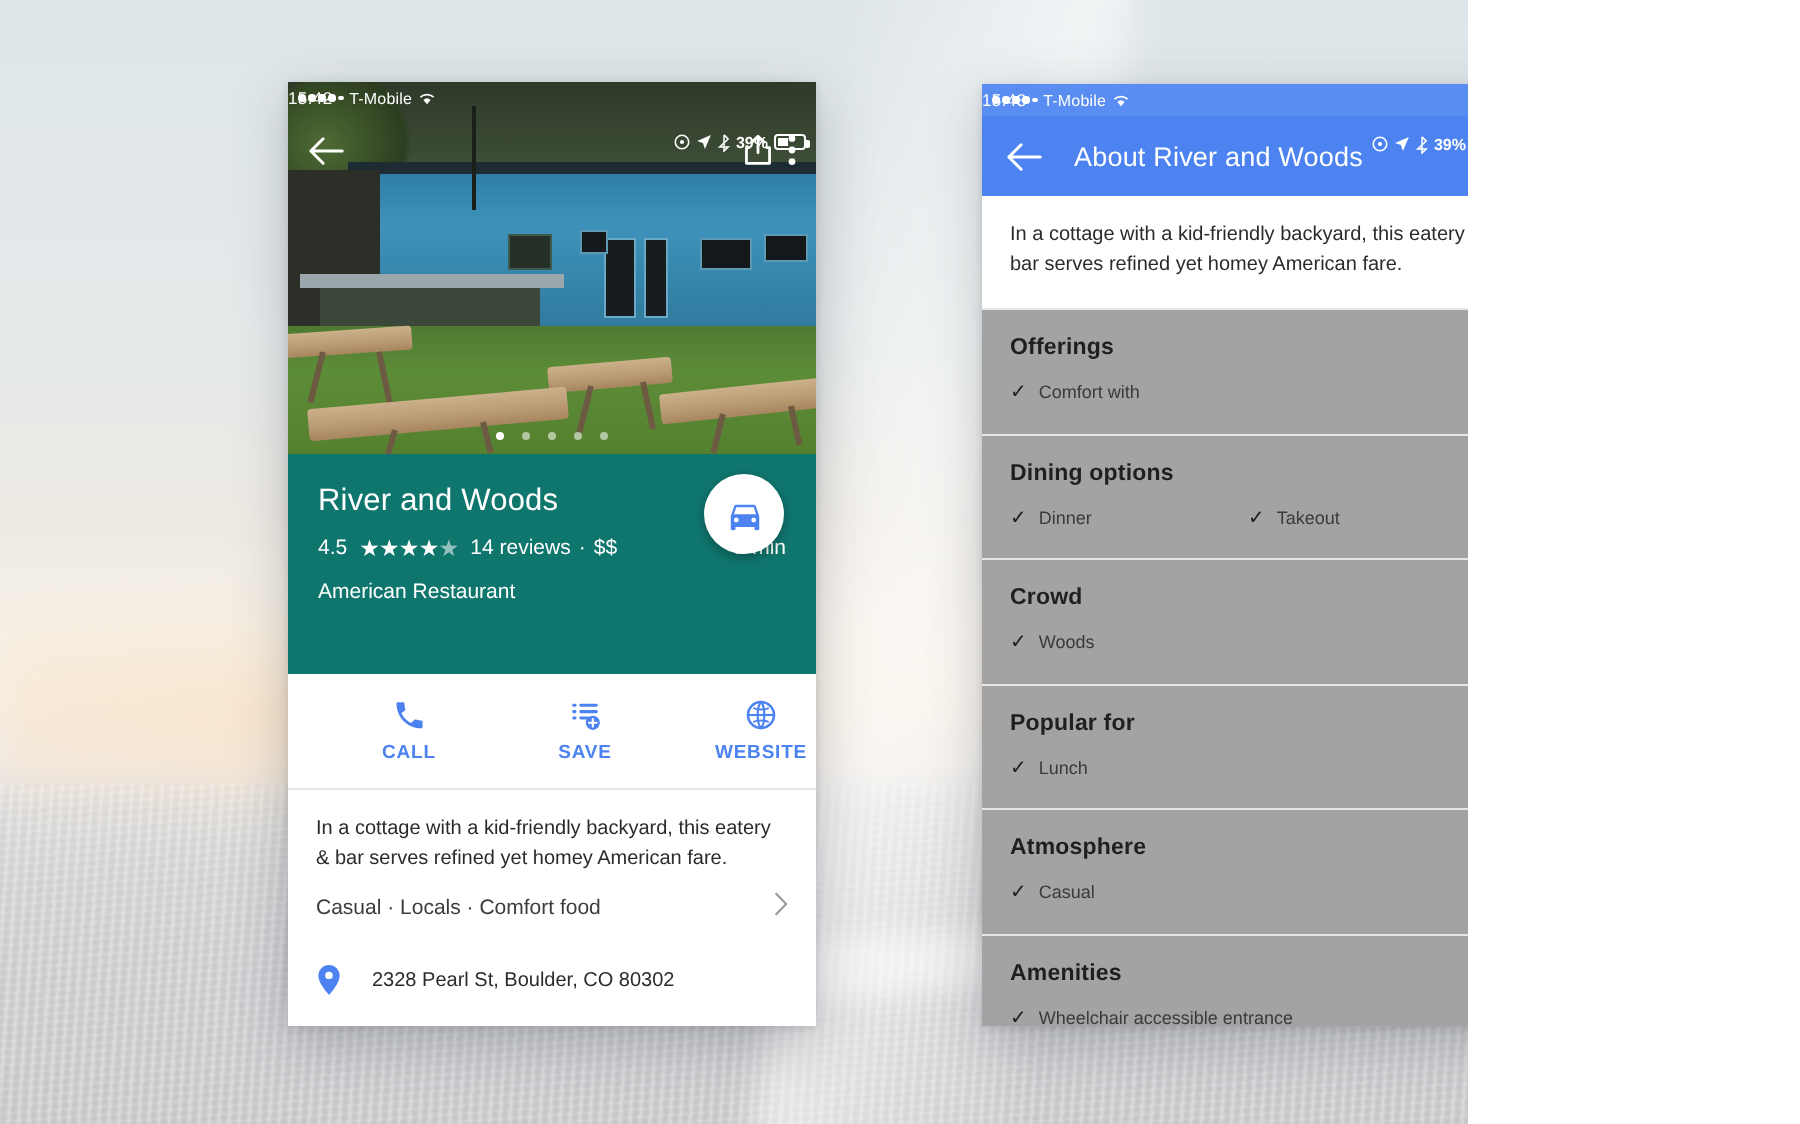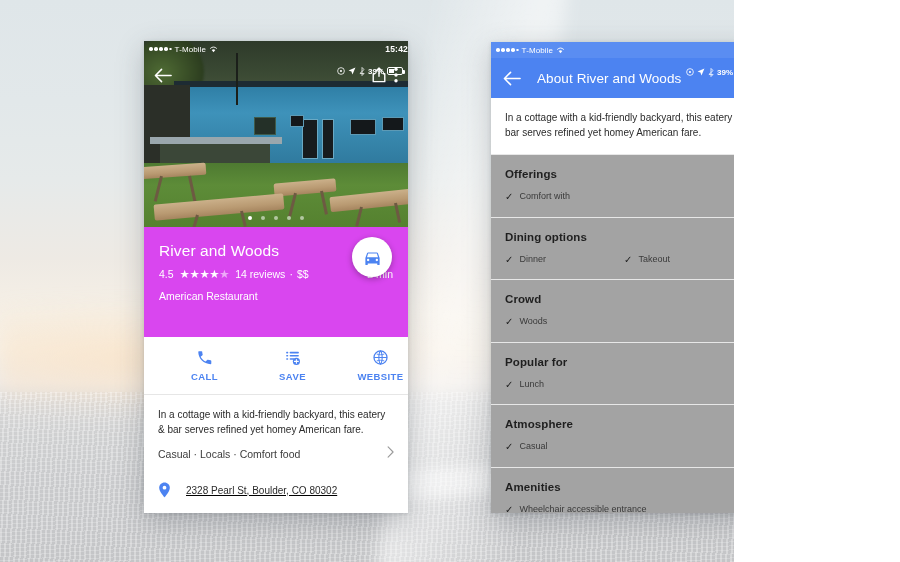"15:42" .sb-time { font-weight: bold -> normal; text-align: right -> left }
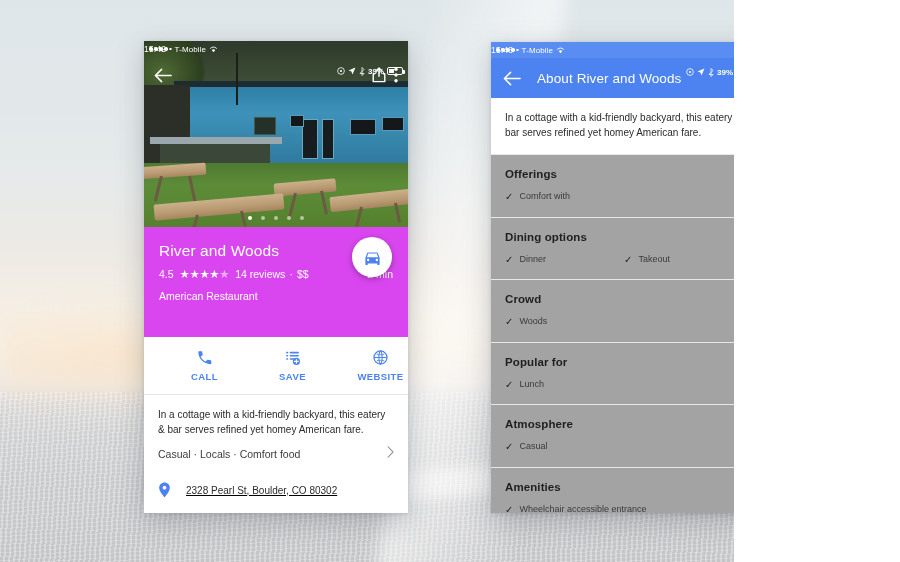"River and Woods" #info-card { background: #d946ef -> #0f766e }
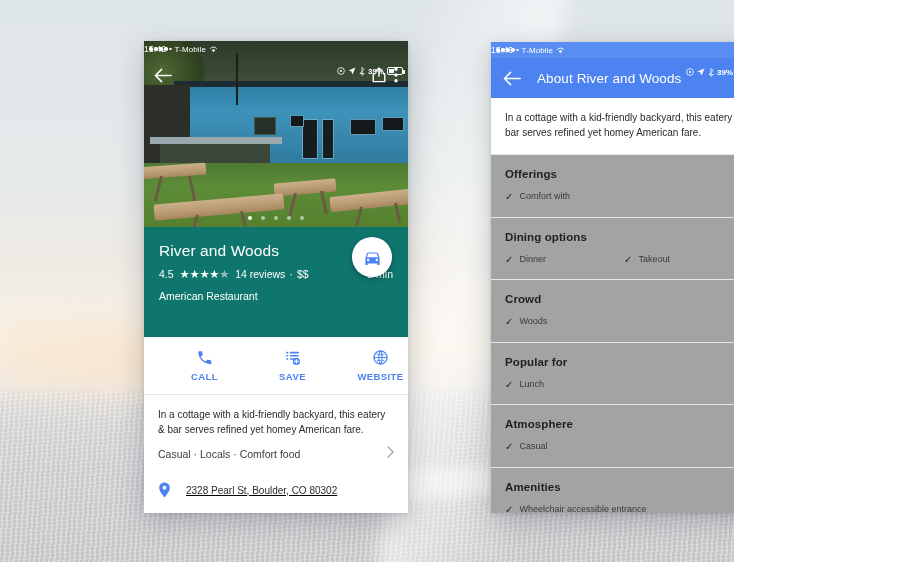"2328 Pearl St, Boulder, CO" .detail-row { text-decoration: underline -> none }
